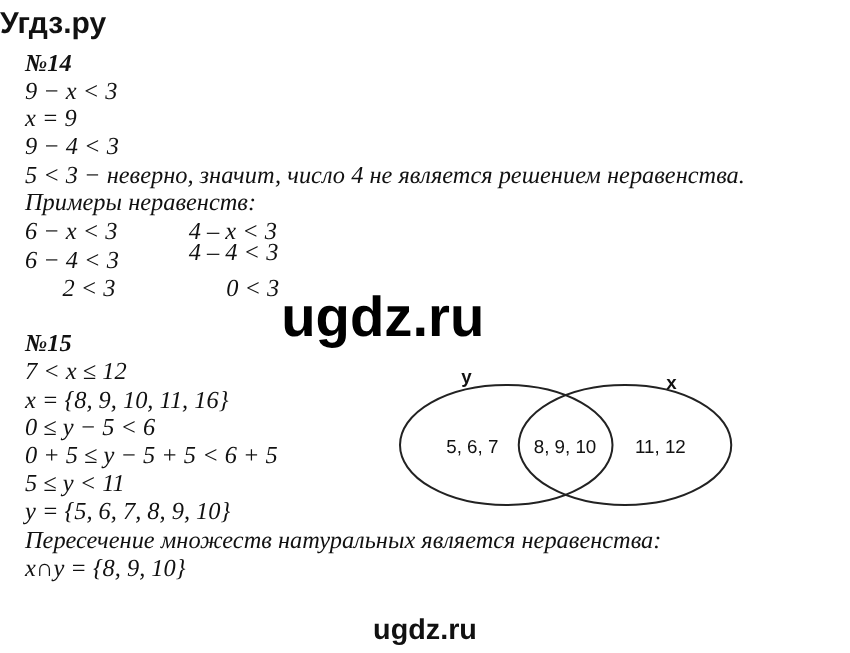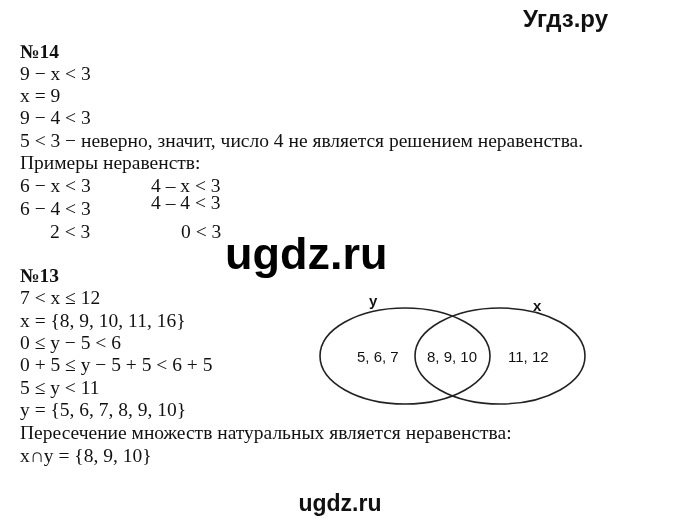"Угдз.ру" .site-title { text-align: right -> left }
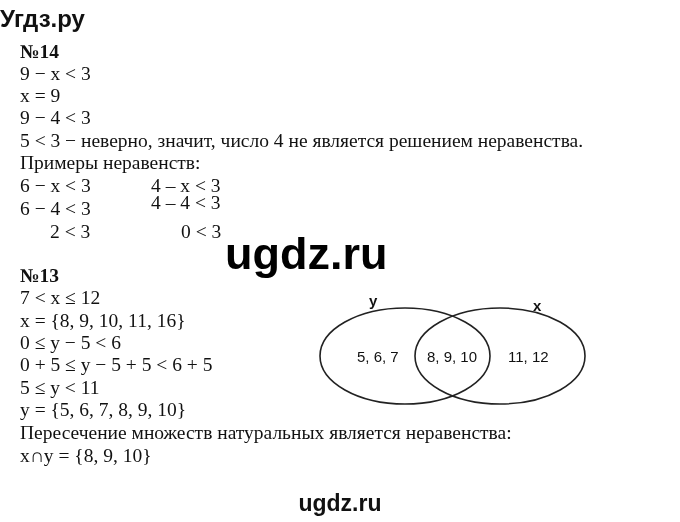"№14" .line { font-style: none -> italic }
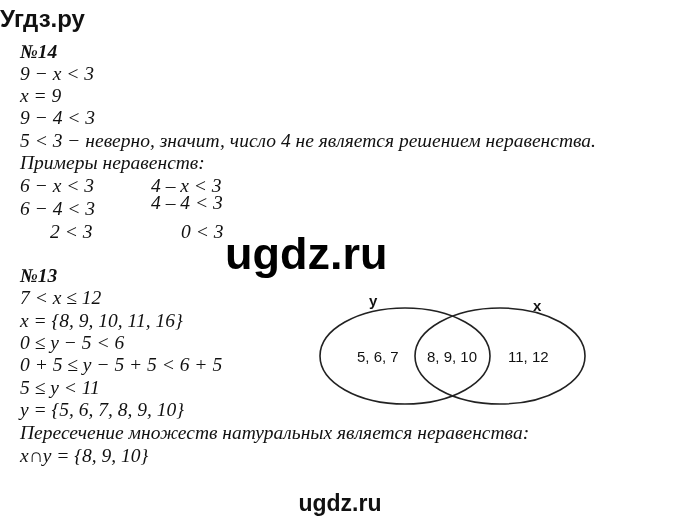"№13" div.line { text: 13 -> 15 }
